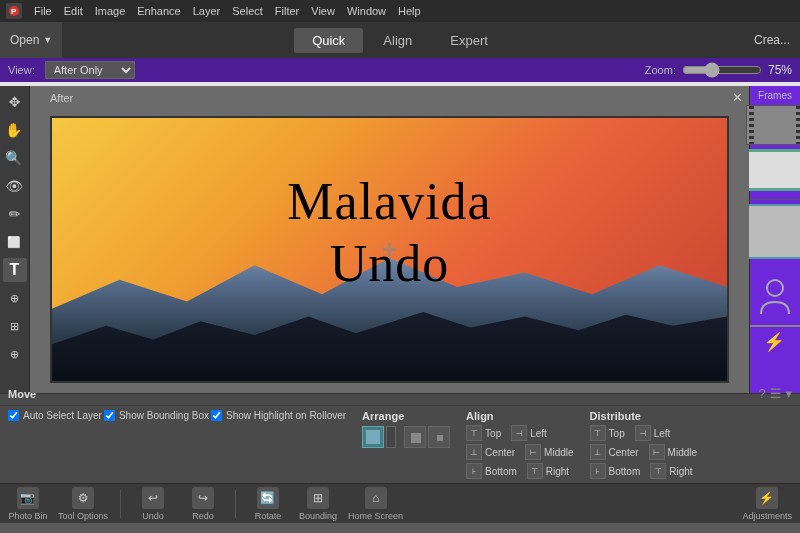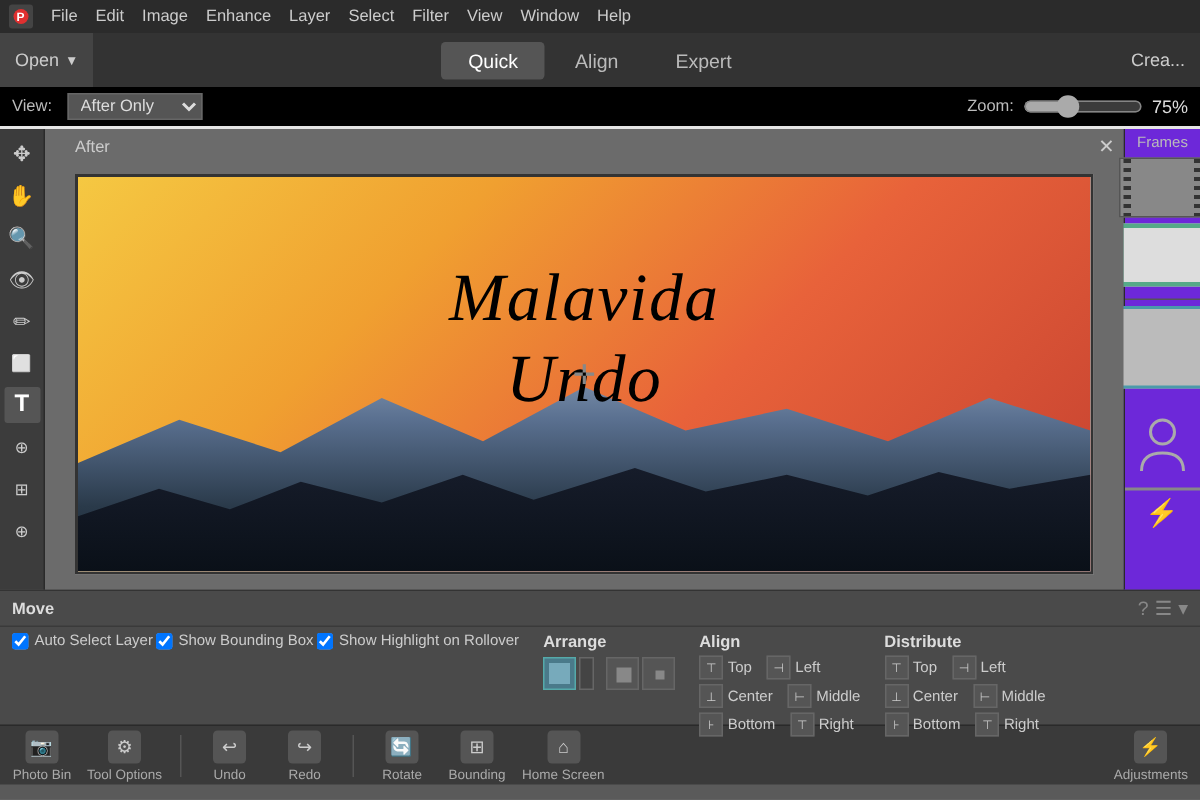"View:" #view-bar { background: #000000 -> #4c1d95; border-bottom: 2px solid #e5e5e5 -> 4px solid #e5e5e5 }
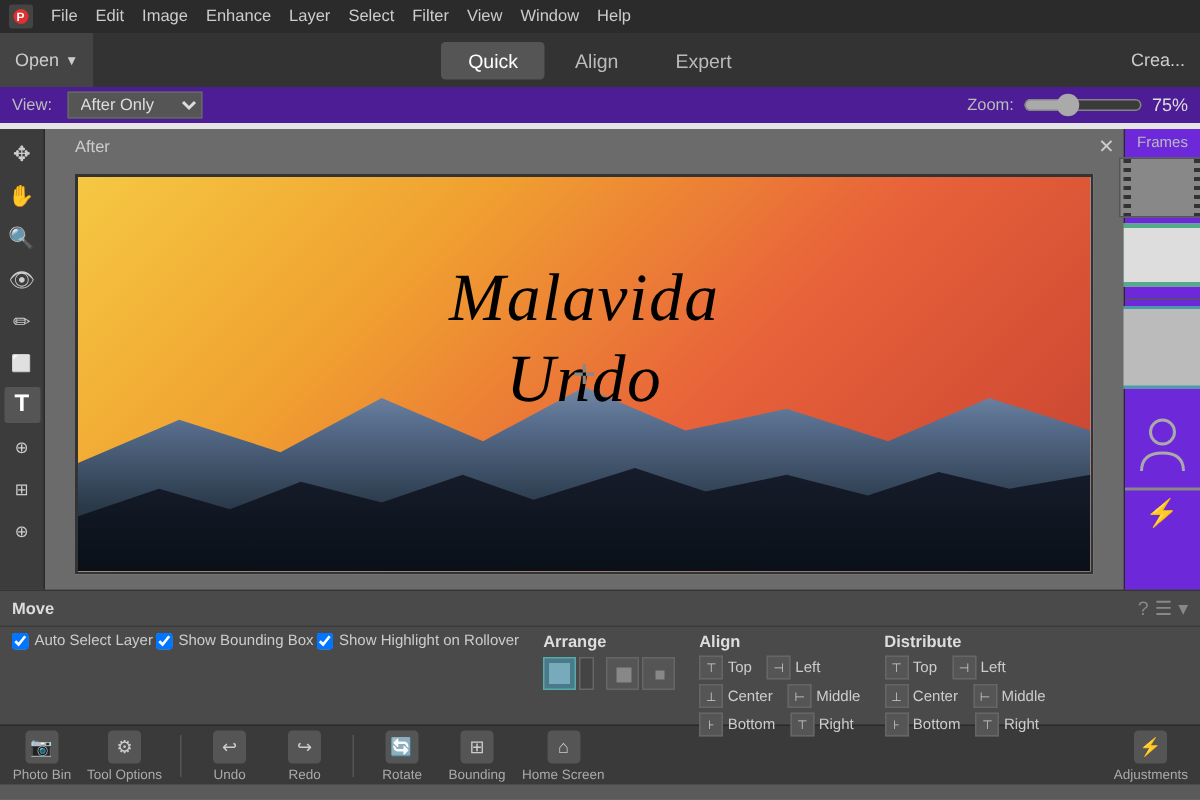"Malavida" #canvas-text { font-size: 45px -> 52px; font-style: italic -> none }
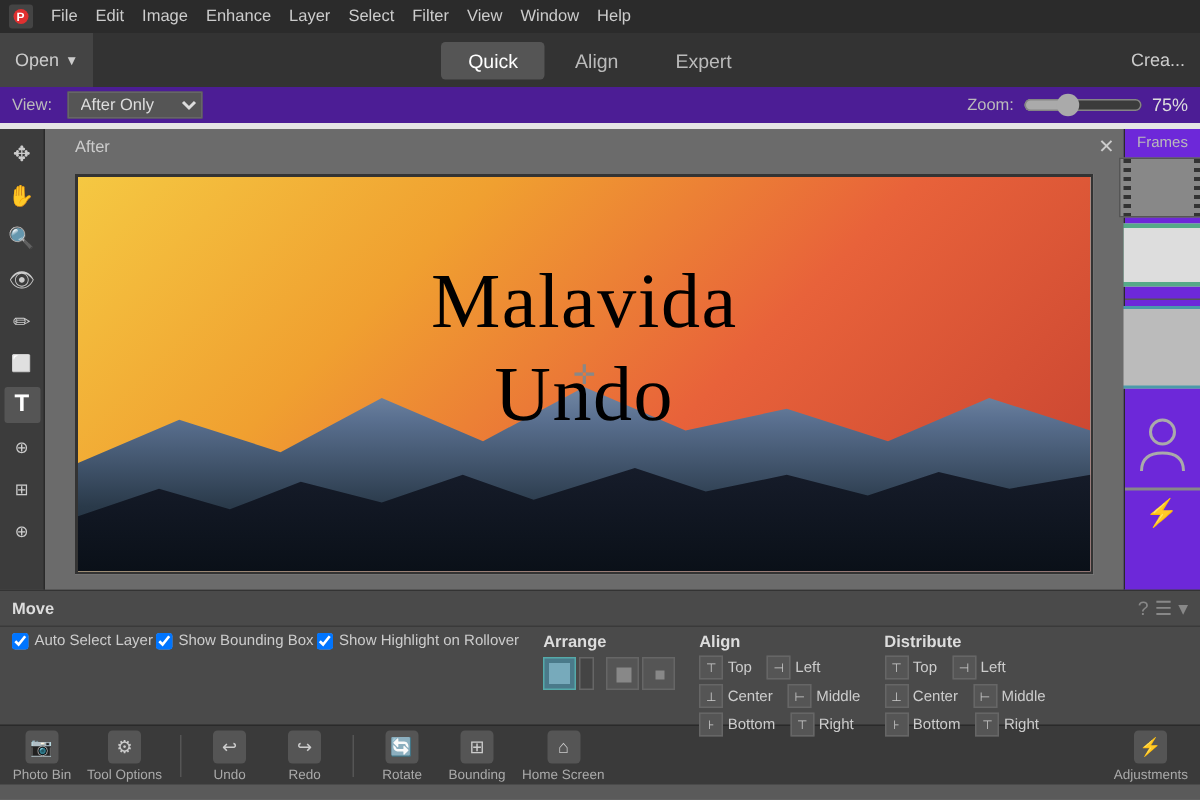"Move" #bottom-toolbar { justify-content: none -> flex-end }
